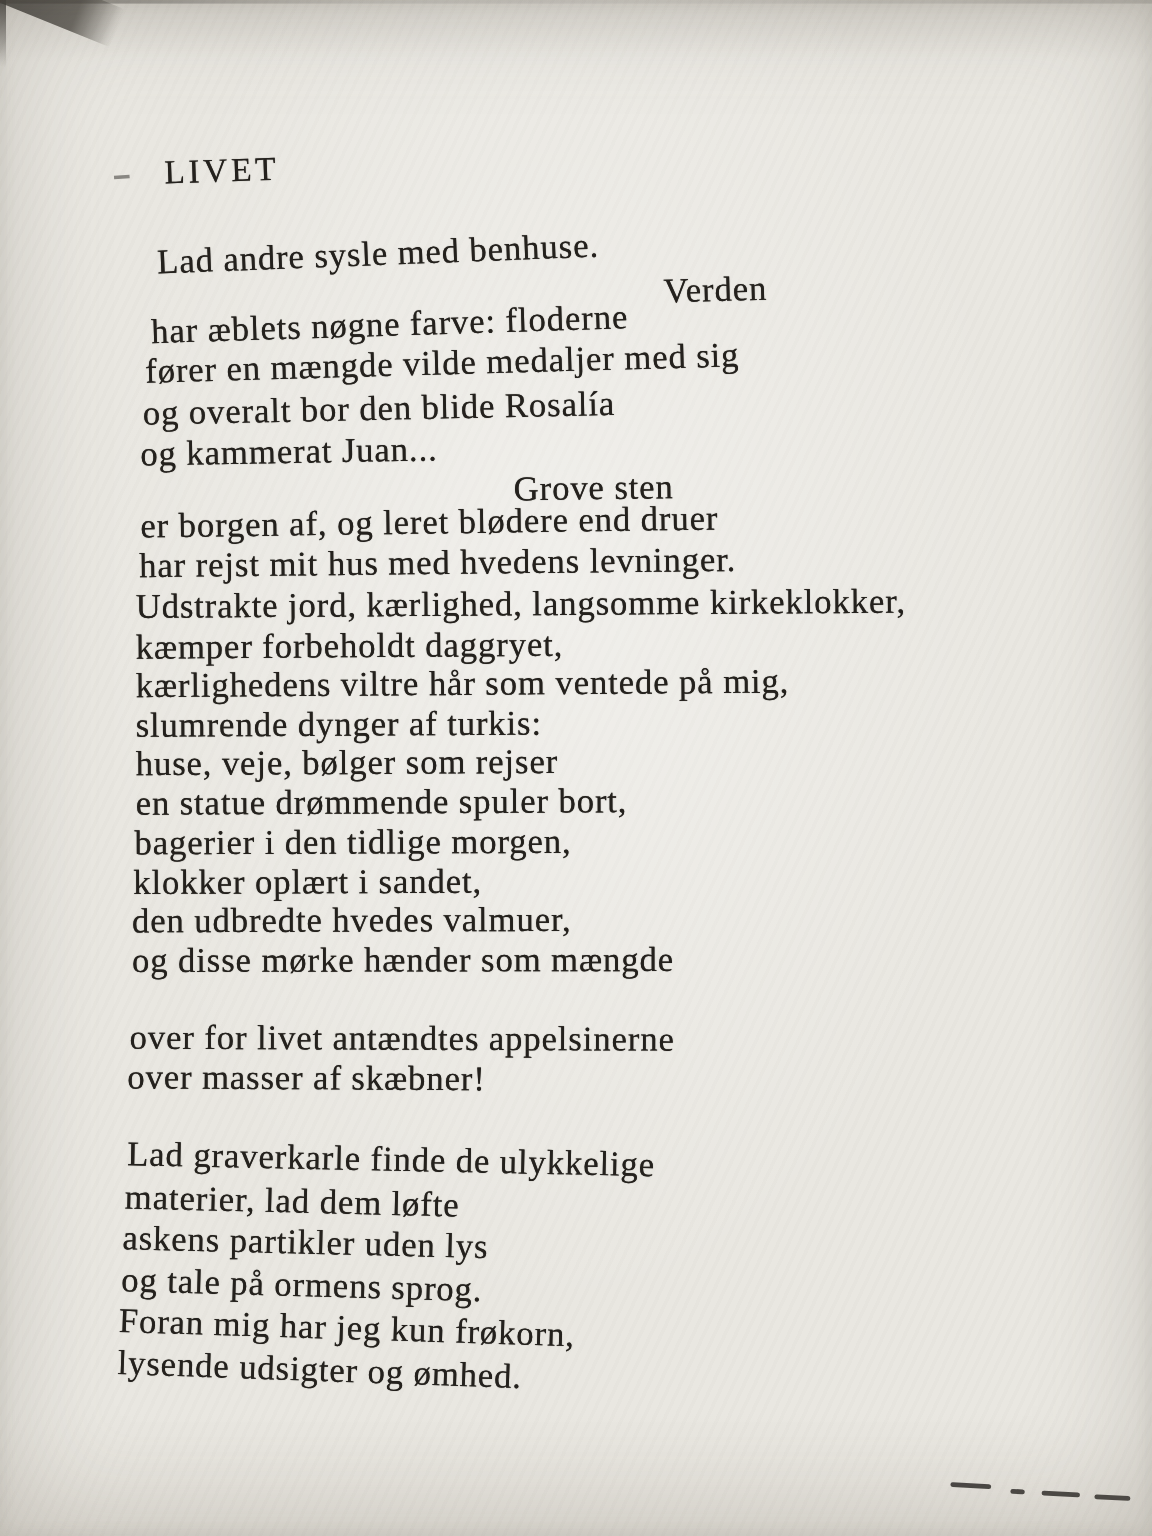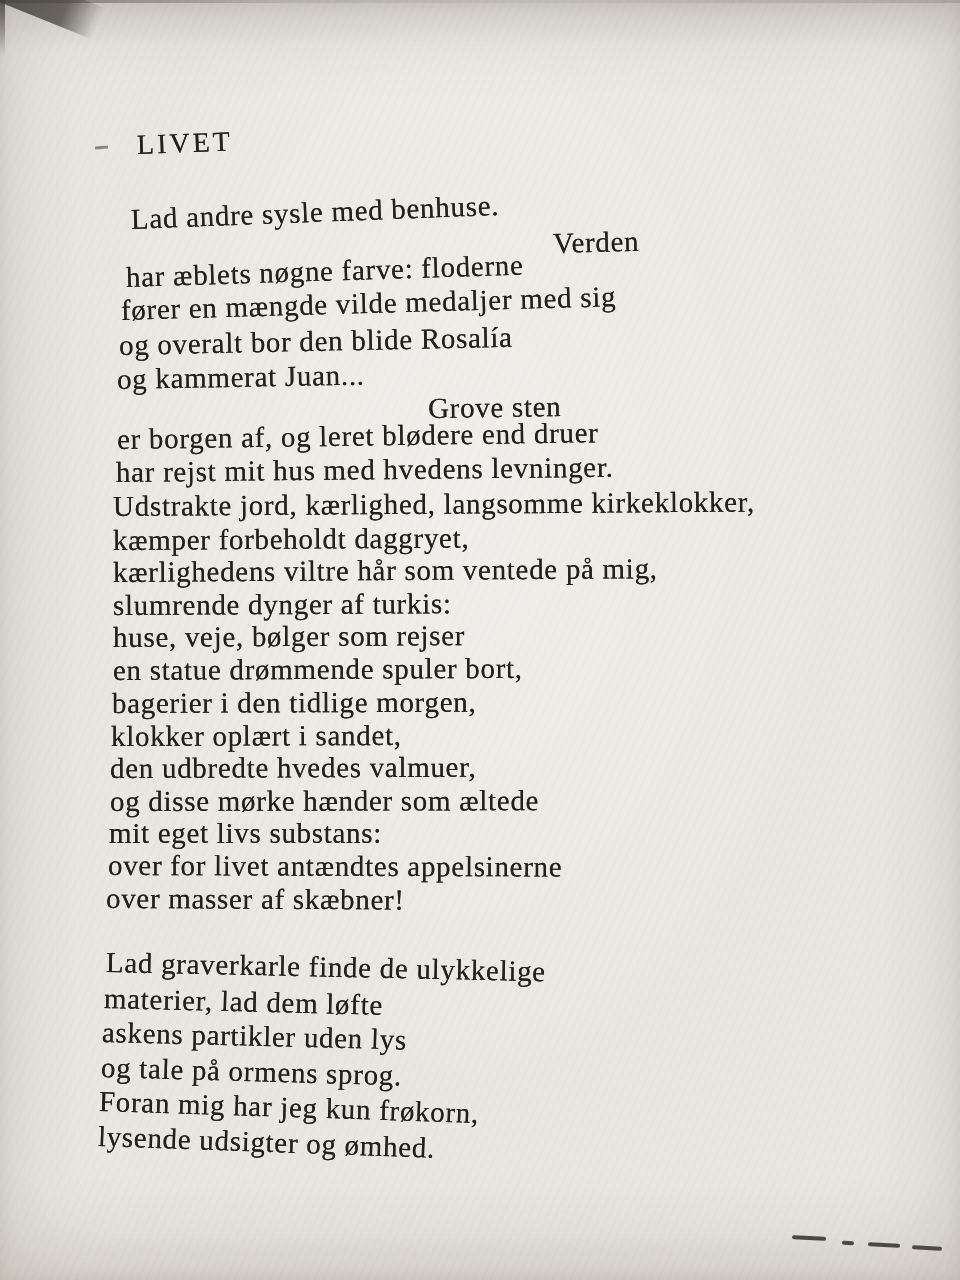"og disse mørke hænder som" div.line { text: æltede -> mængde }
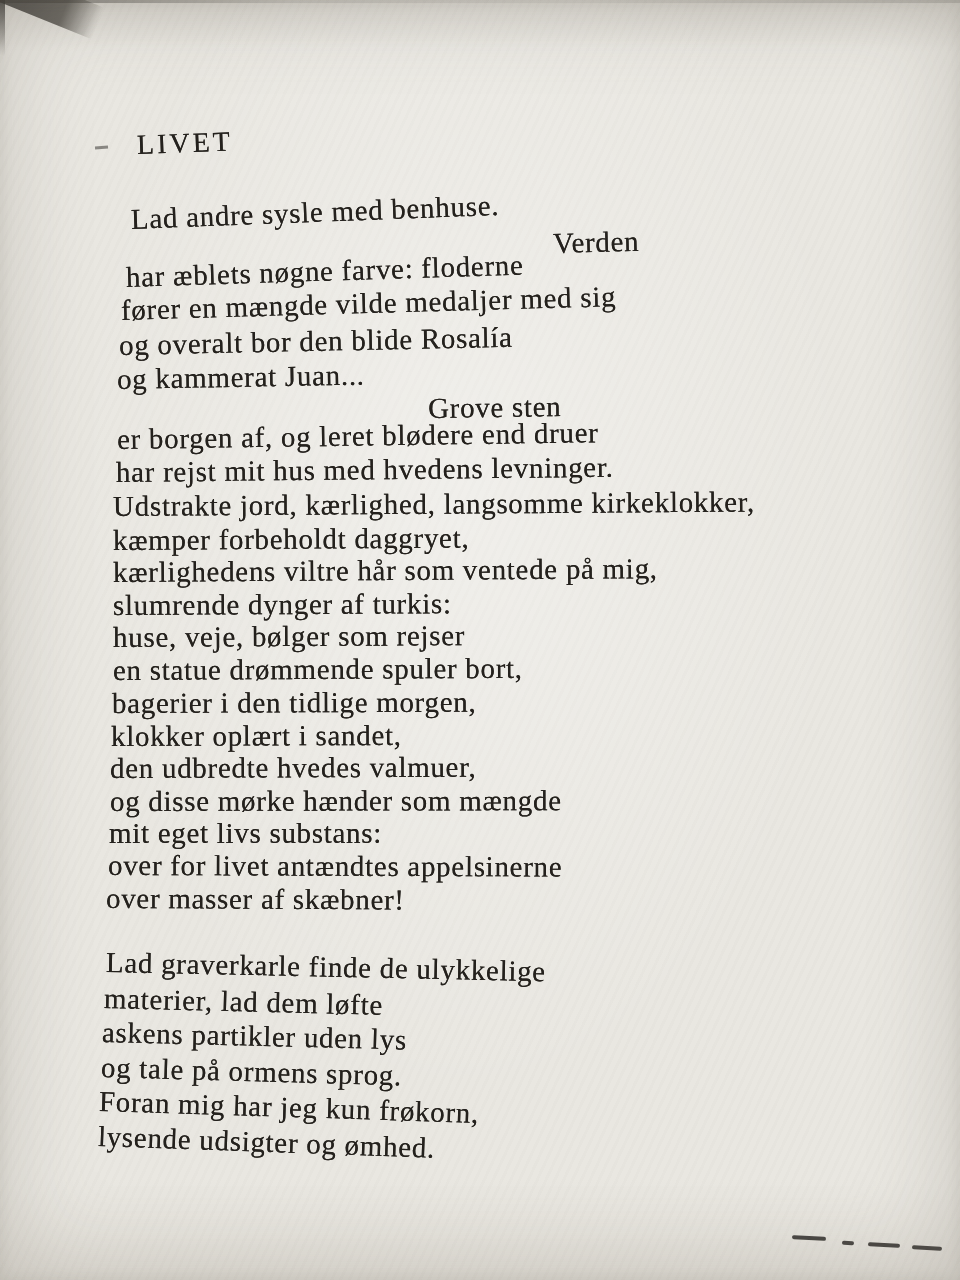"mit eget livs substans:" div.line { html: <div>mit eget livs substans:</div> -> none }
